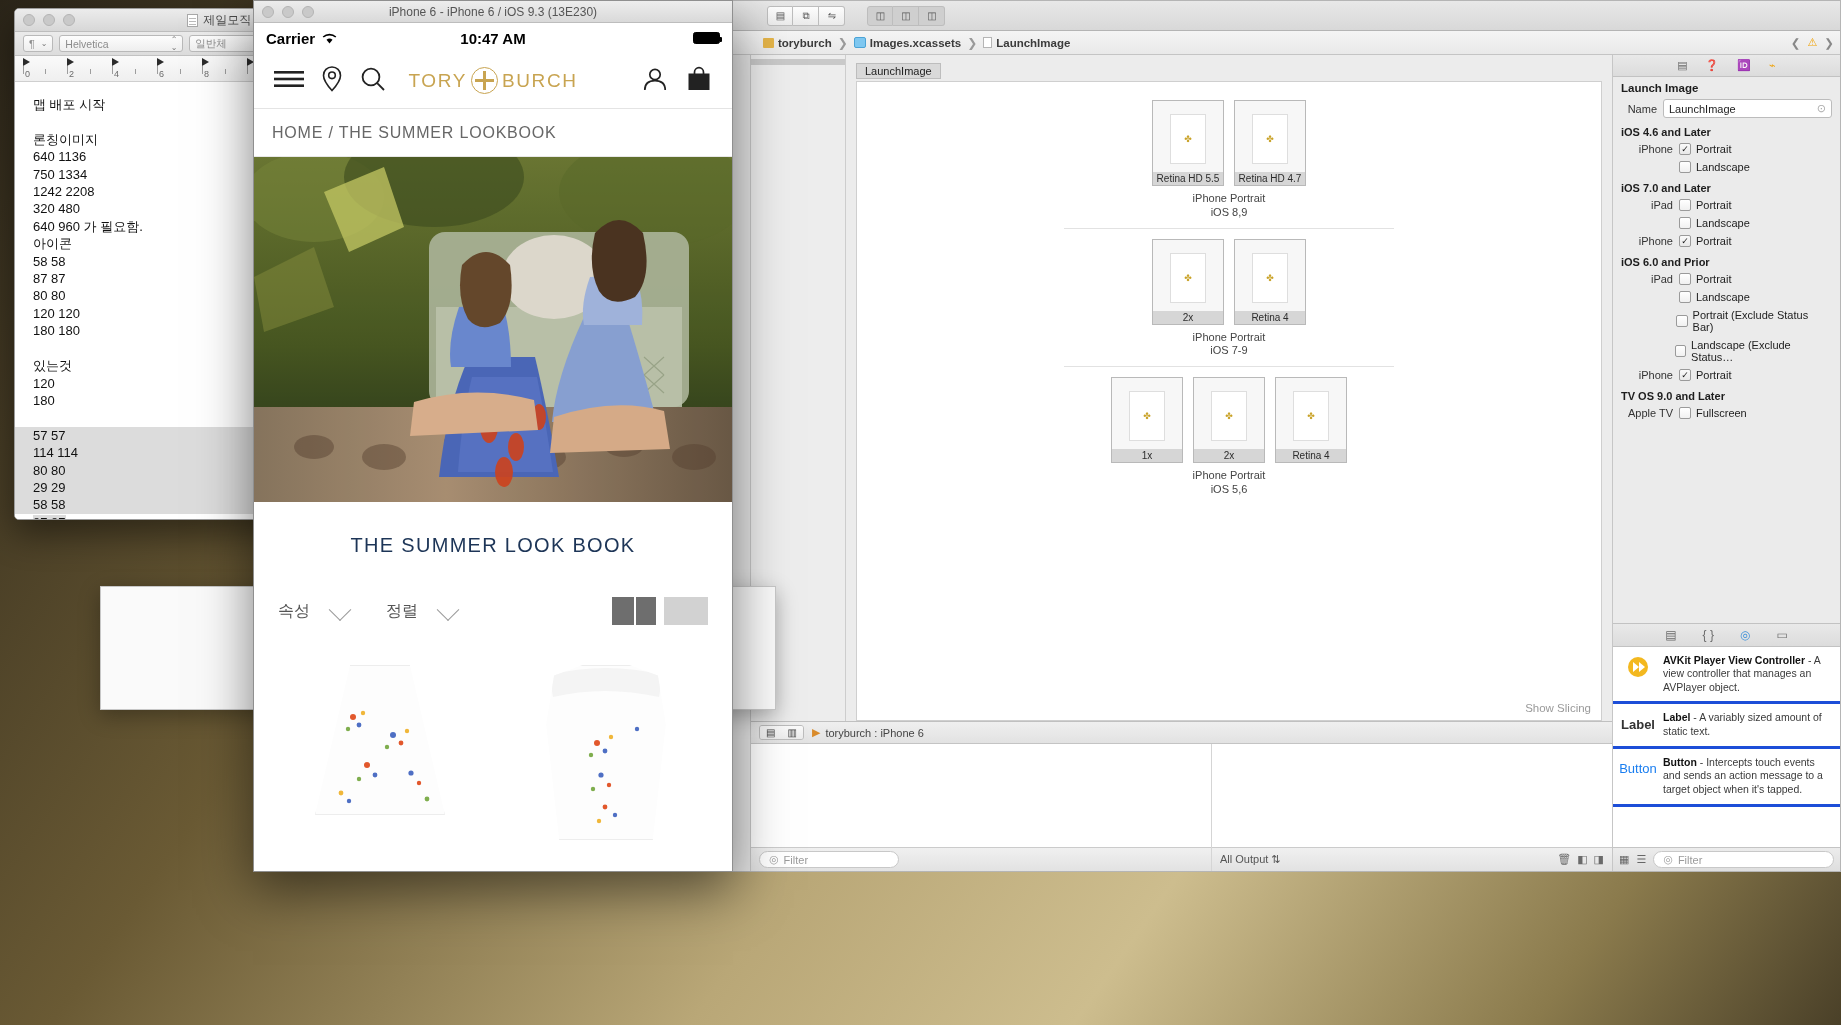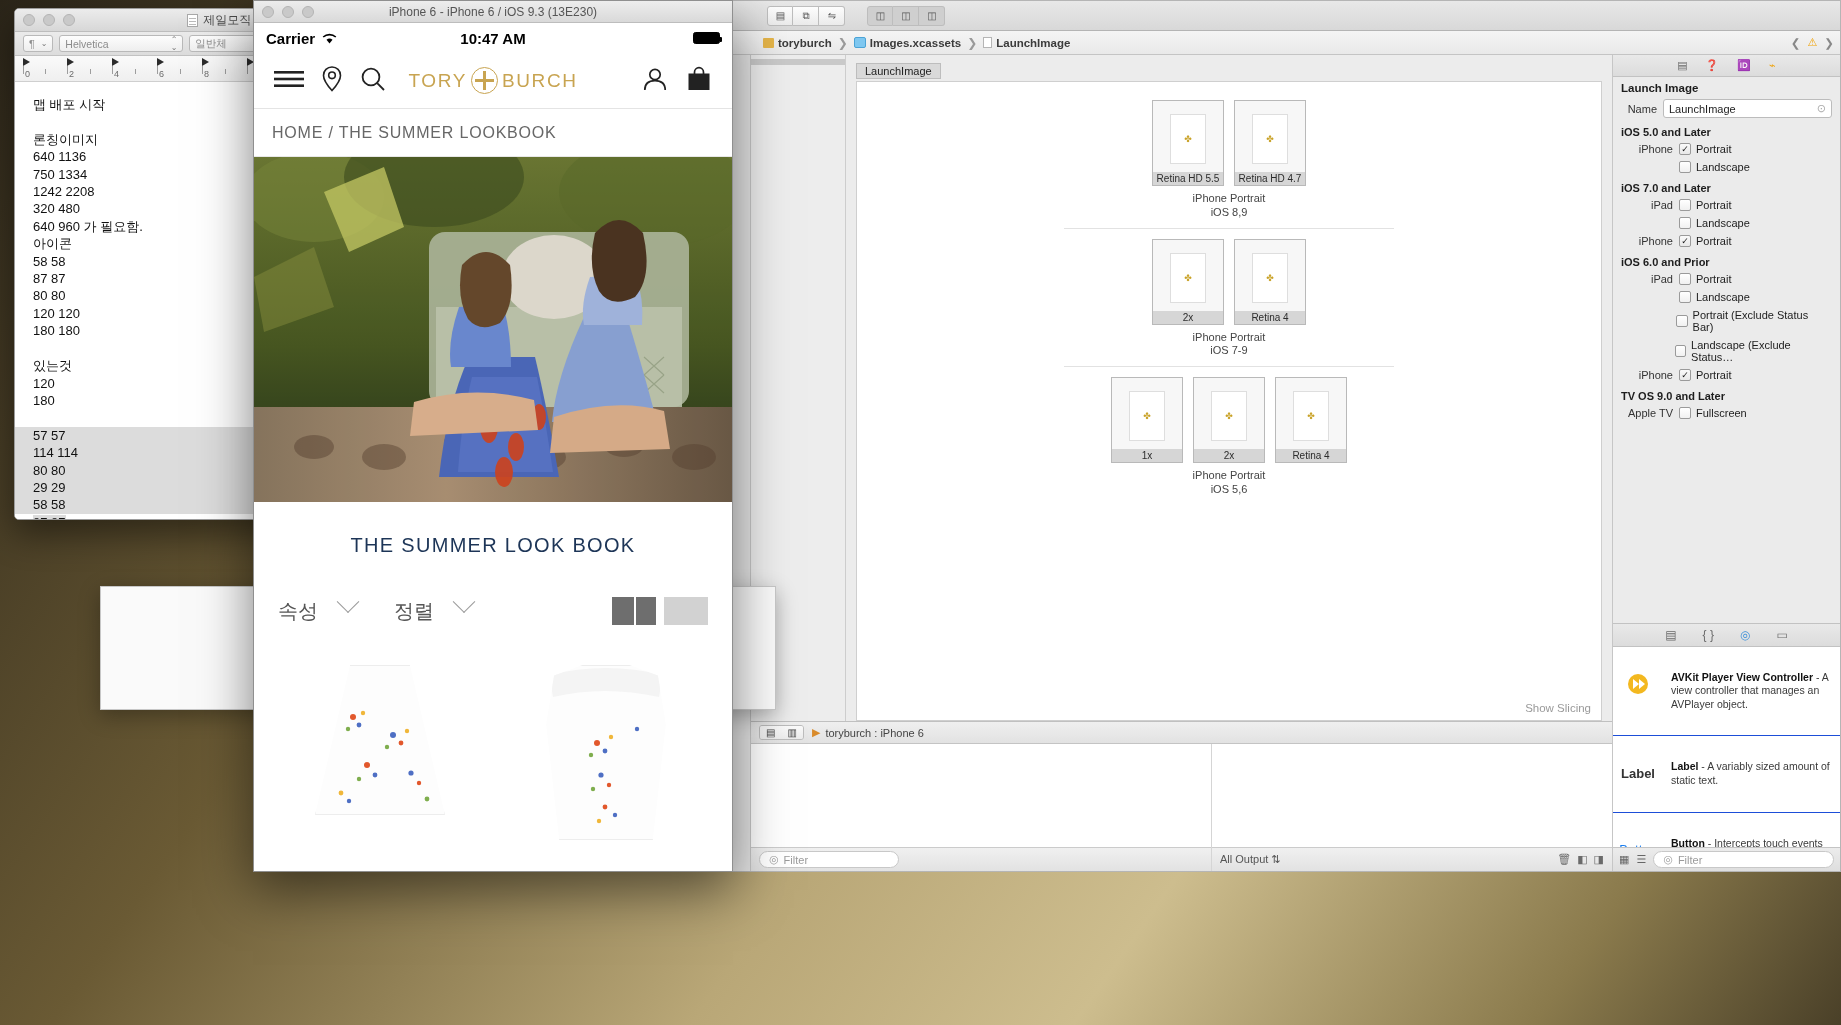"iOS 5.0 and Later" div.insp-section { text: 5.0 -> 4.6 }
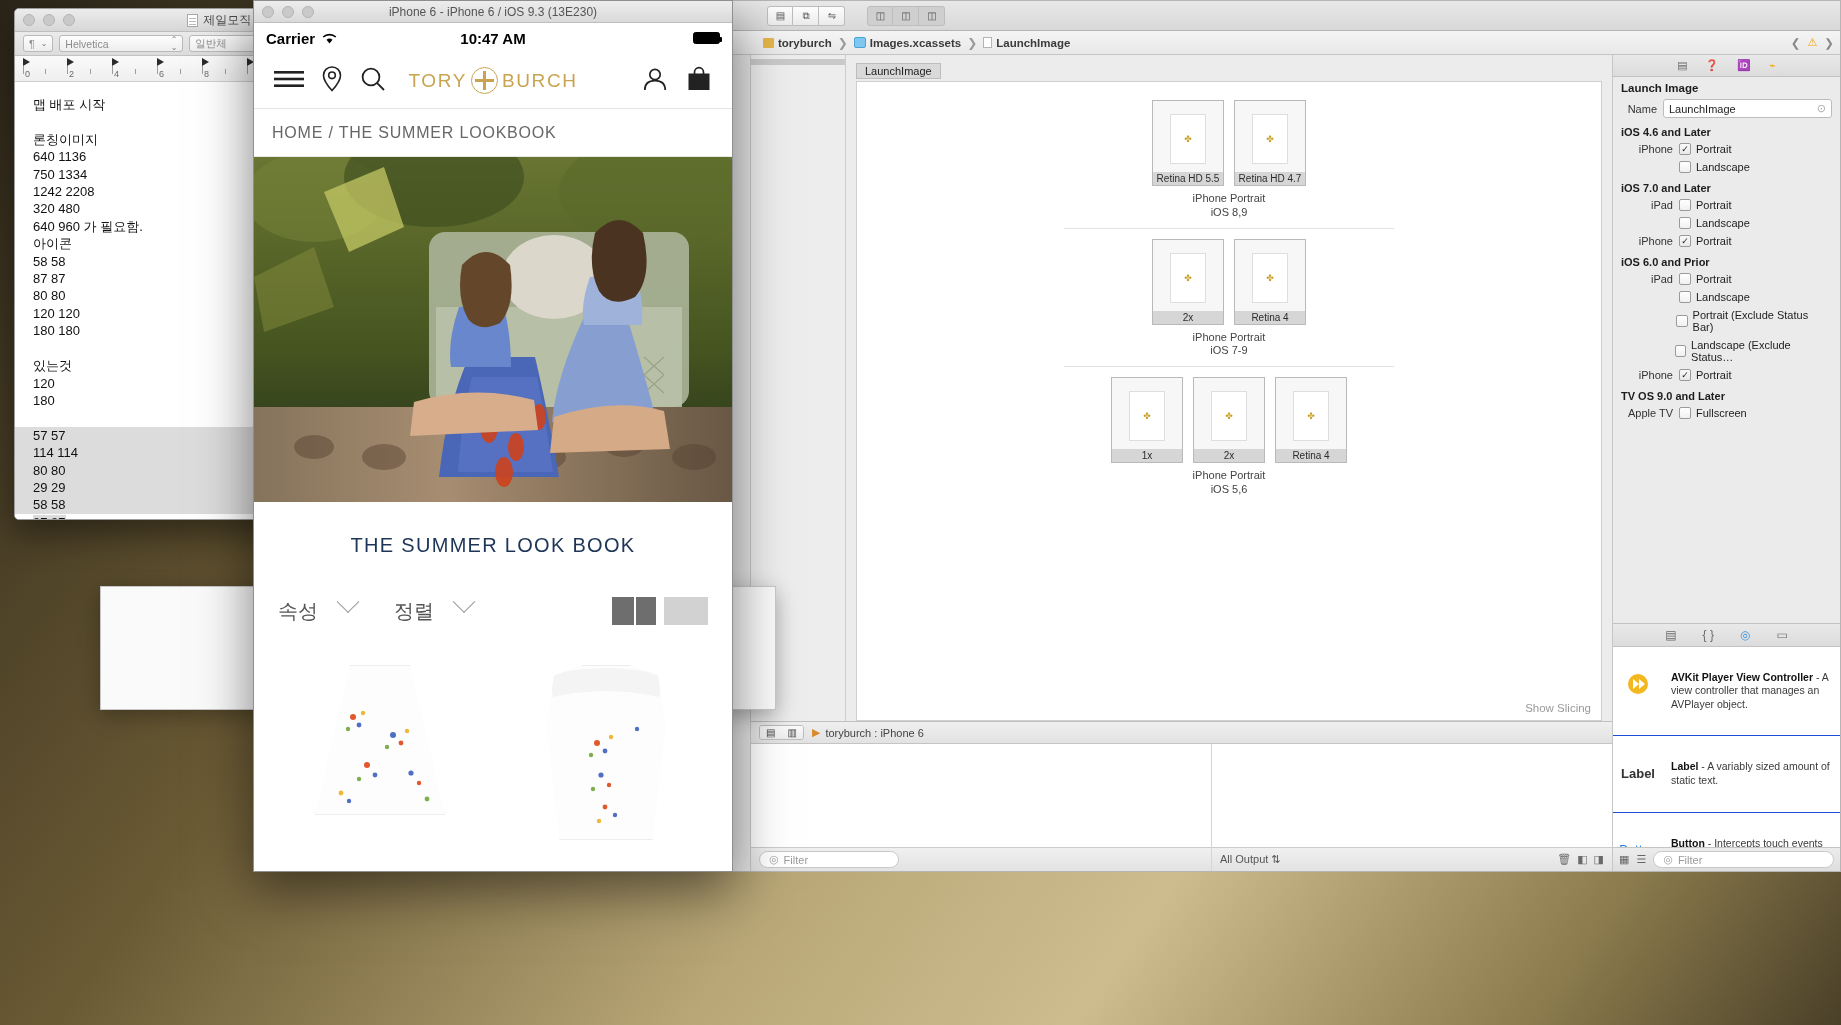"속성" .f-item { align-items: flex-start -> flex-end; font-size: 20px -> 16px }
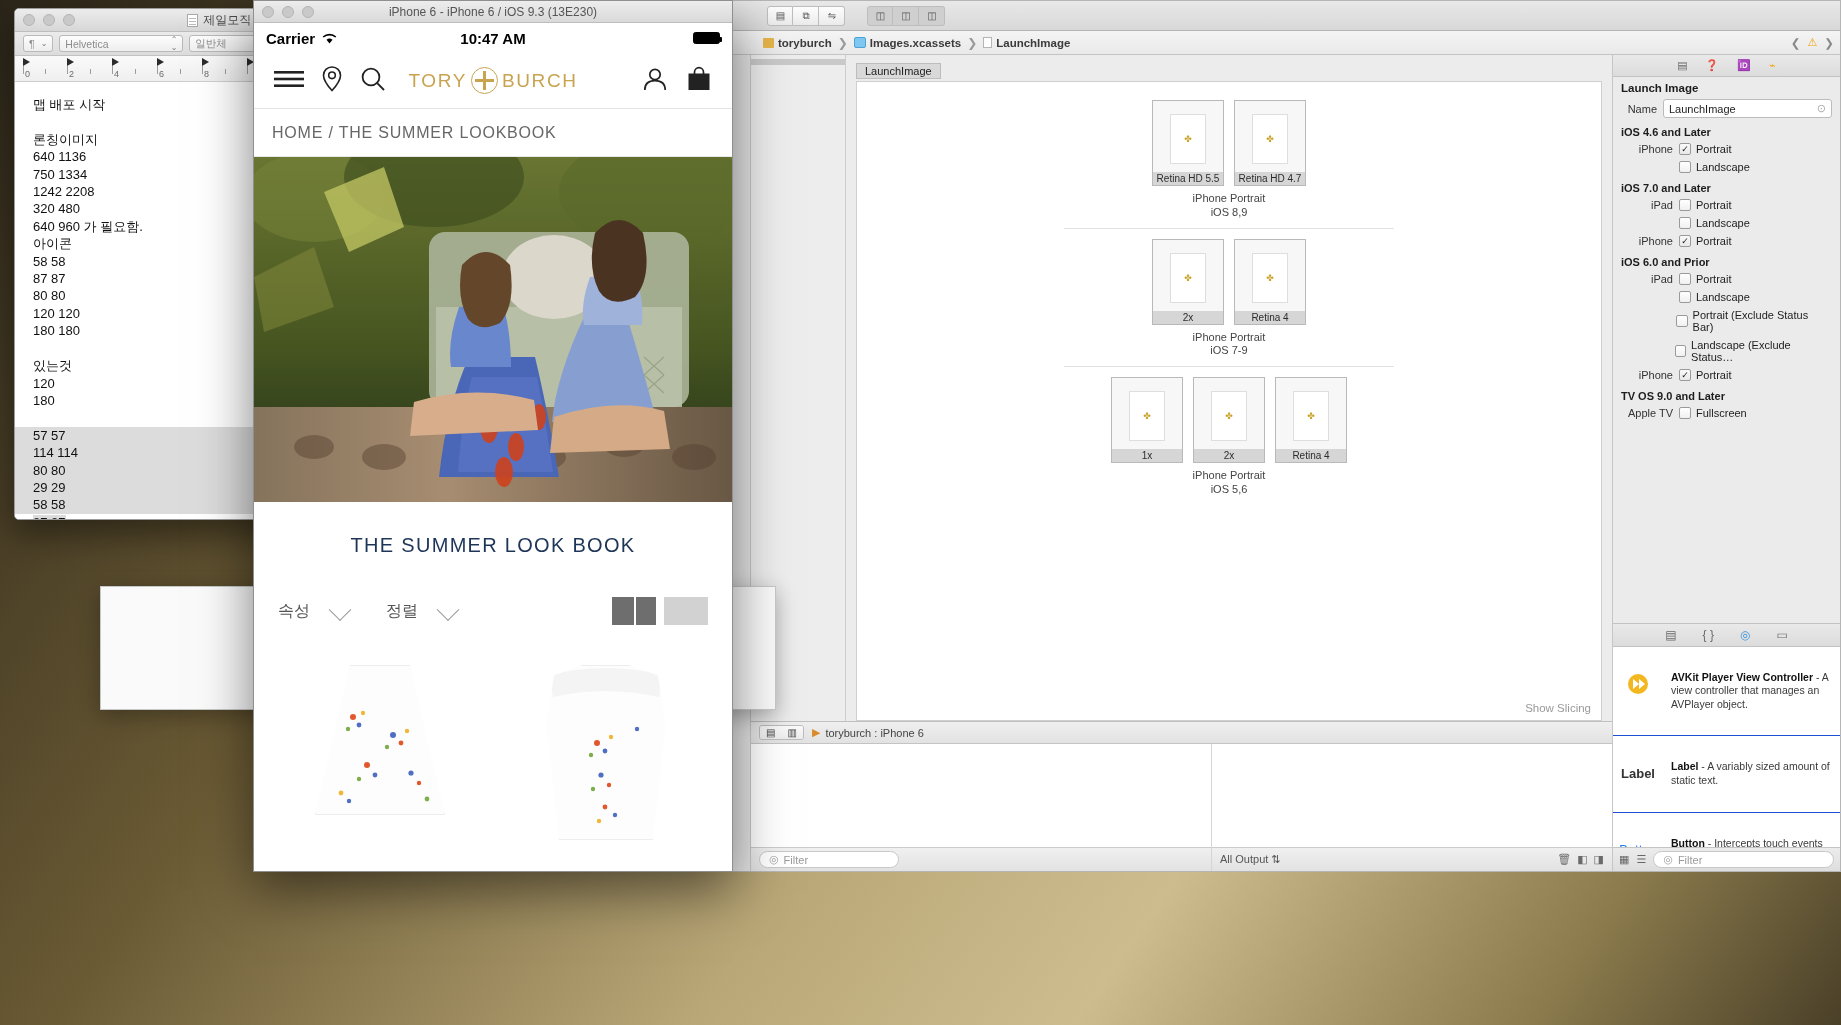"AVKit Player View Controller -" .lib-item { border-bottom: 1px solid #1d4ed8 -> 3px solid #1d4ed8; gap: 16px -> 8px; padding: 24px 8px -> 7px 8px }
